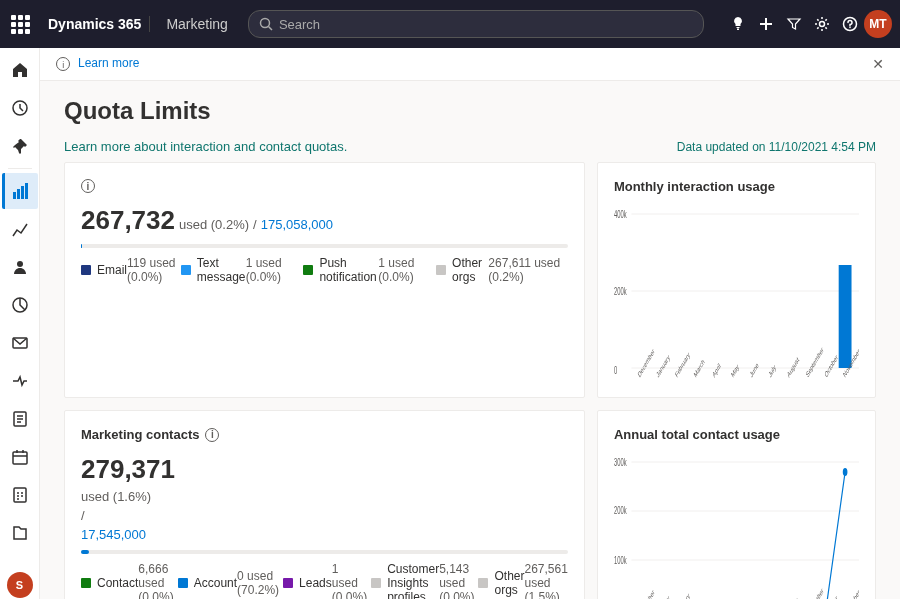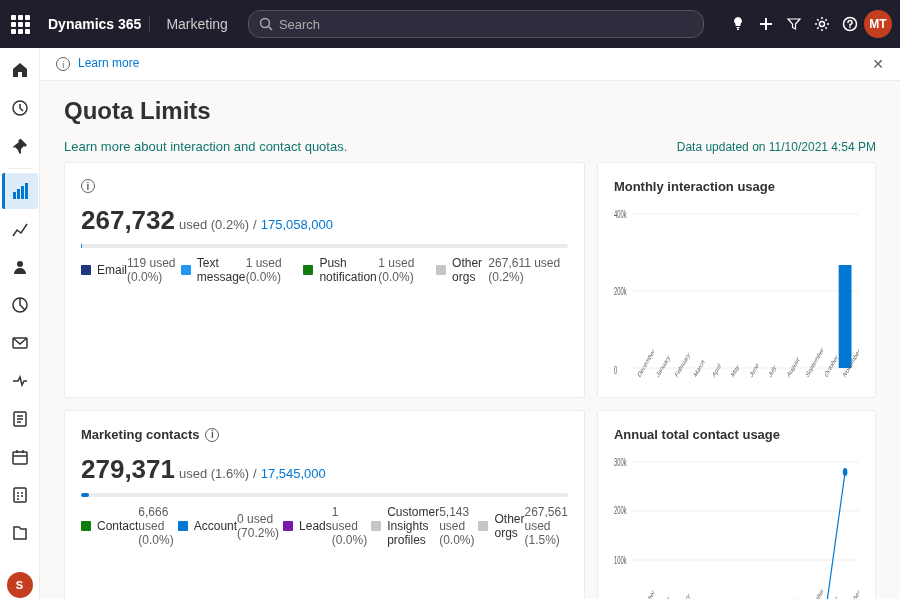"279,371" div { flex-direction: none -> column }
